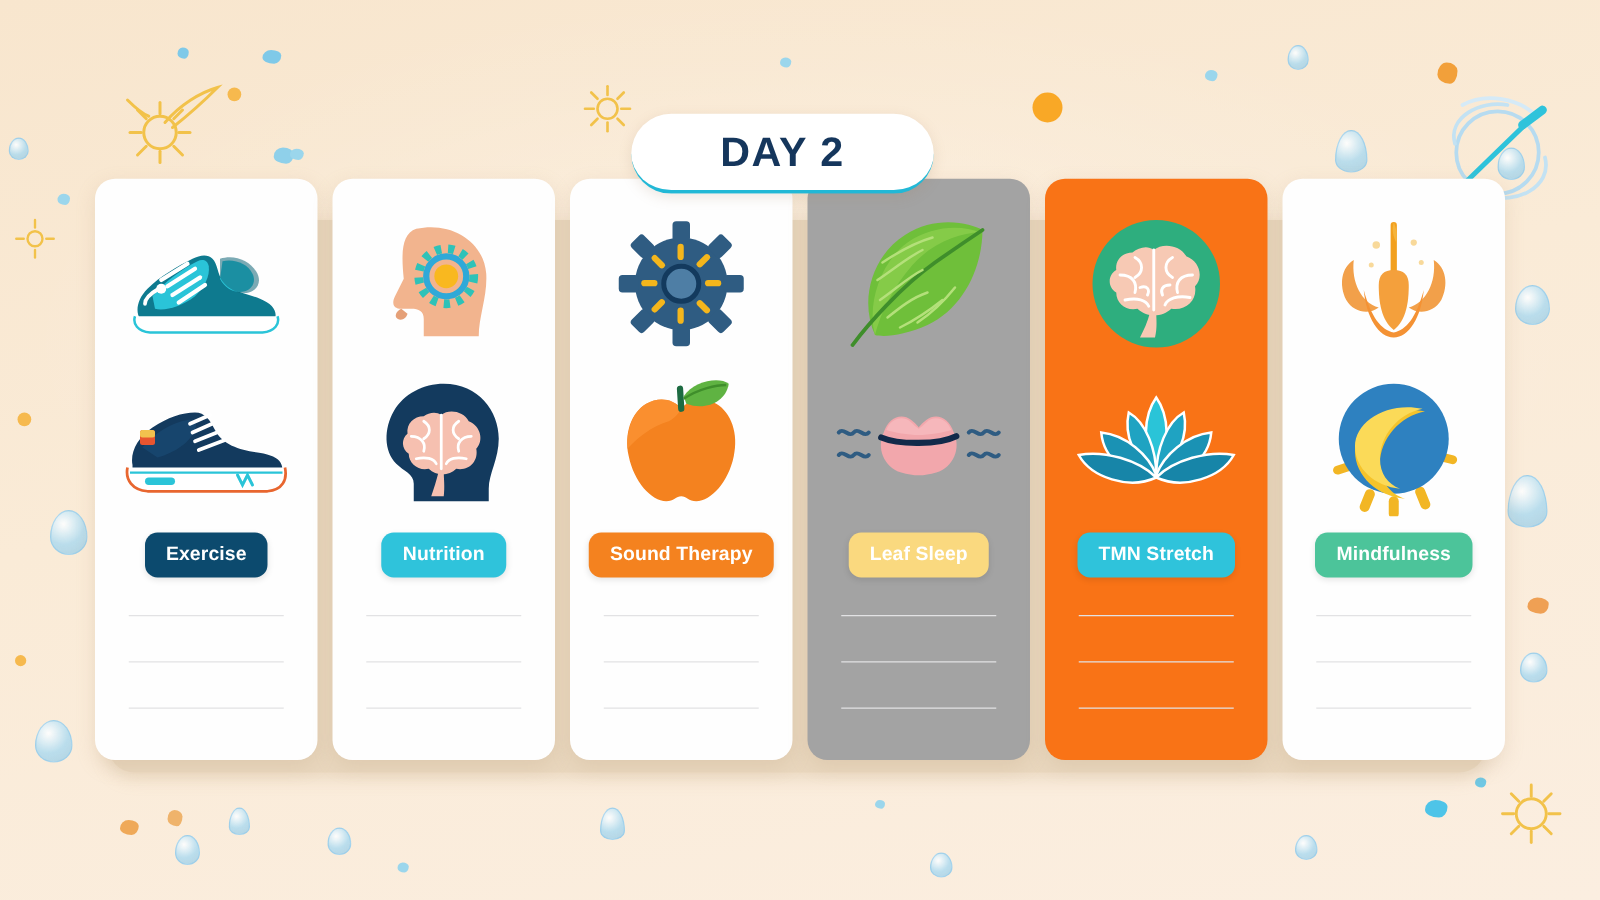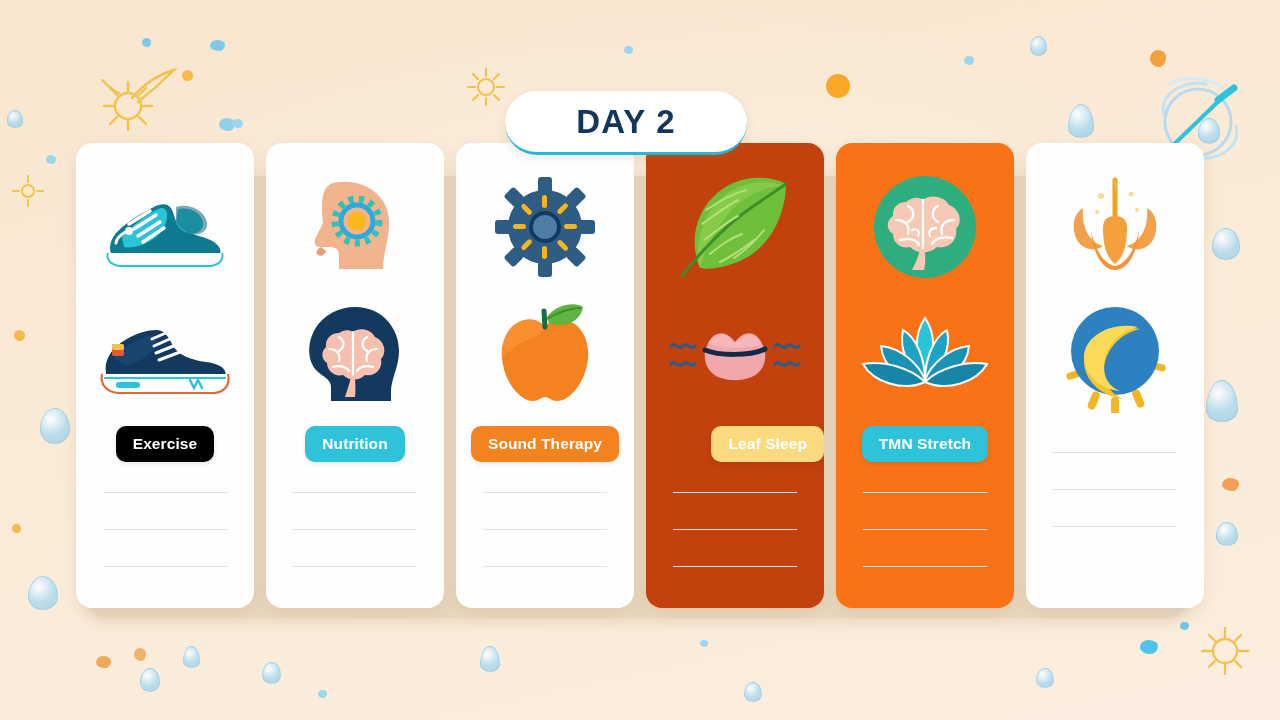"Exercise" div.chip { background: #000000 -> #0c4a6e }
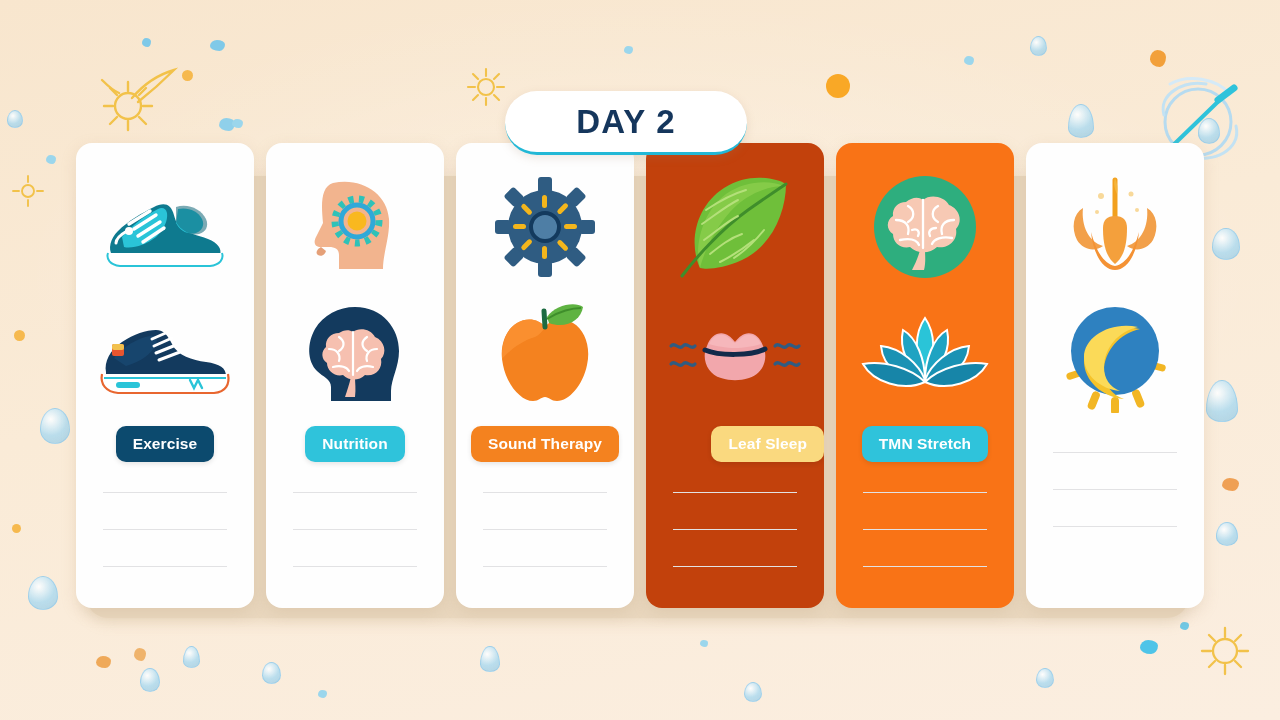"Leaf Sleep" div.card { align-items: flex-end -> none; background: #c2410c -> #a3a3a3 }
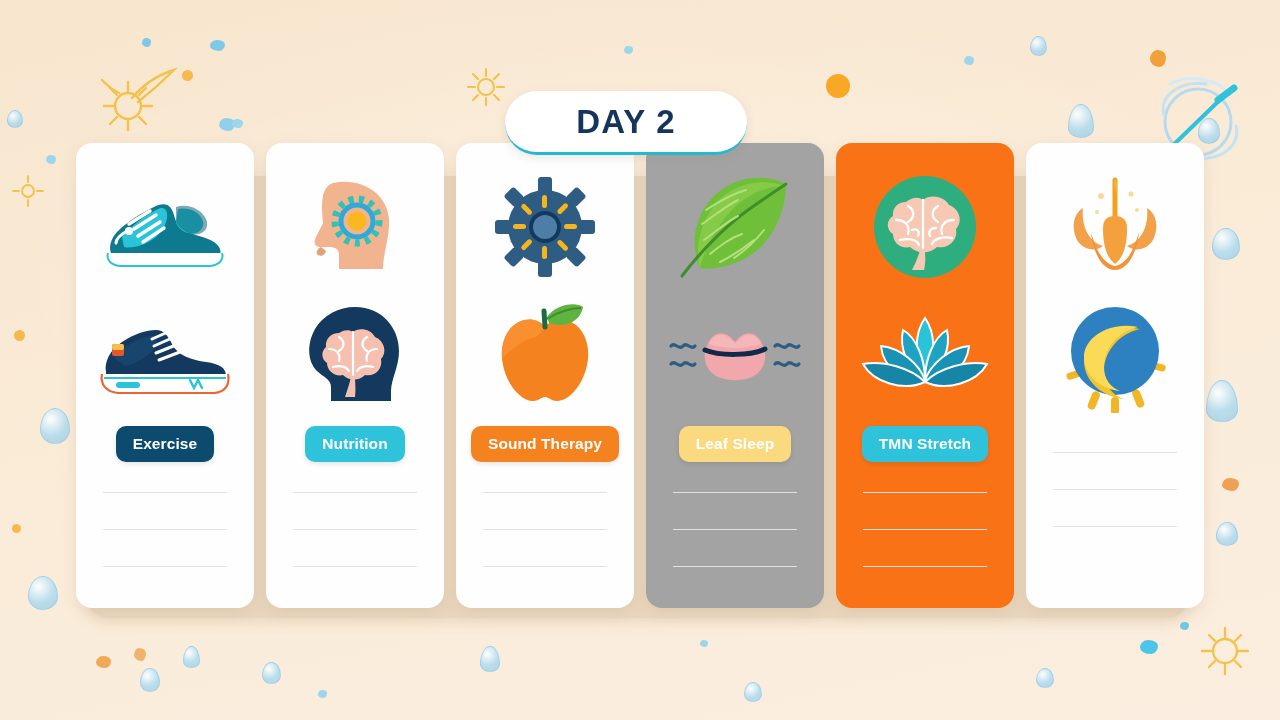"Mindfulness" div.chip { html: none -> <div>Mindfulness</div> }
